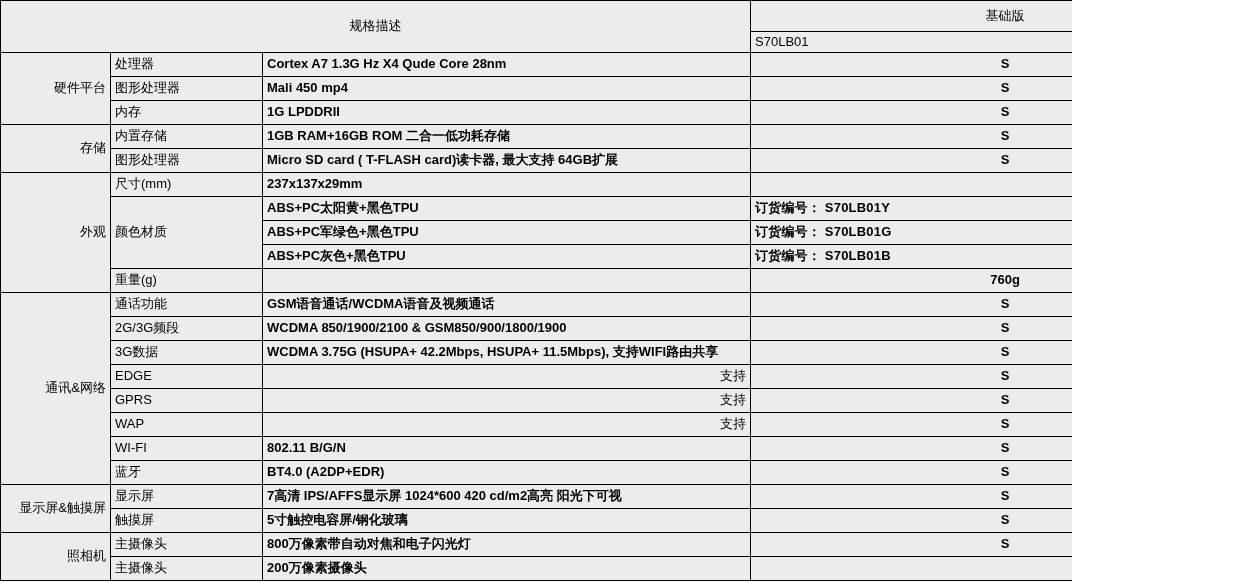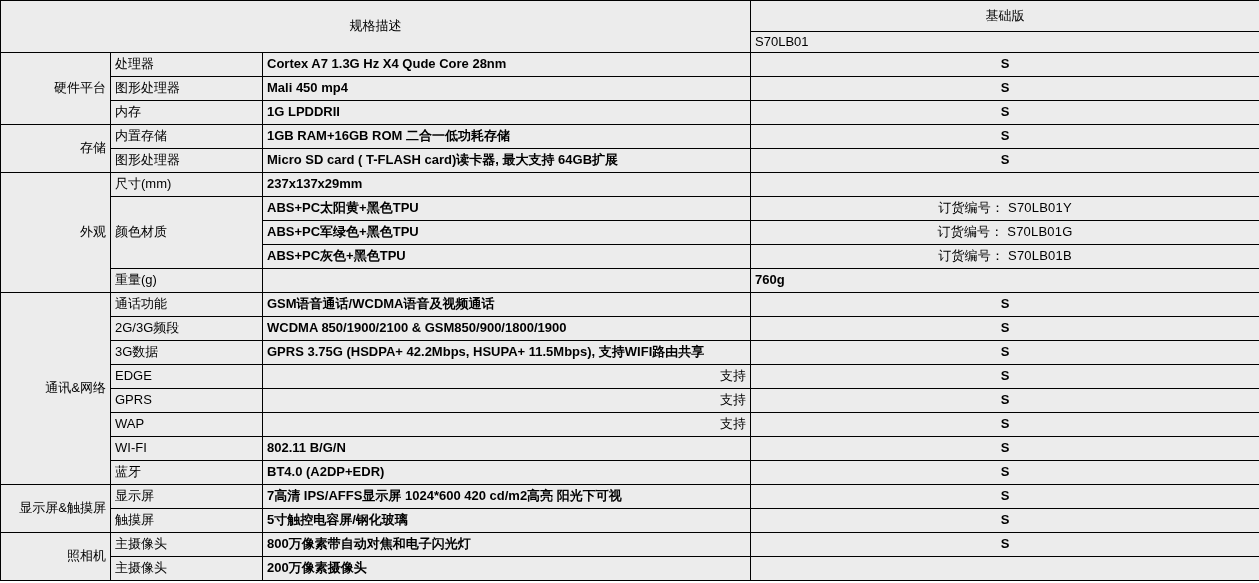"规格描述" .sheet { width: 1259px -> 1072px }
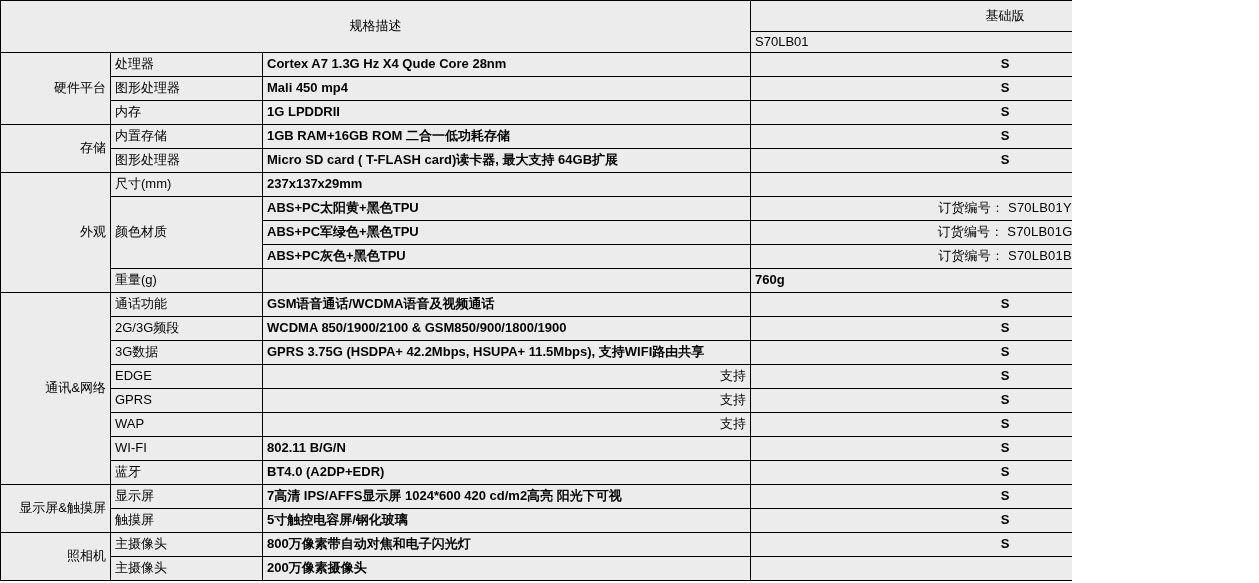"订货编号： S70LB01Y" .val-order { font-weight: normal -> bold; text-align: center -> left }
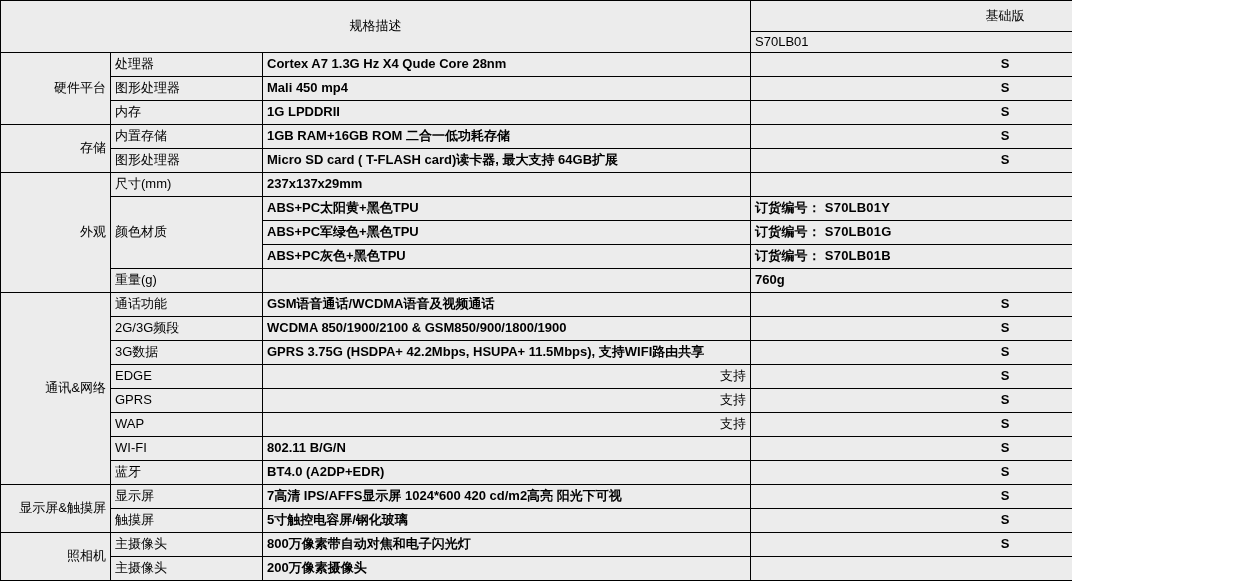"760g" .val-big { text-align: left -> center }
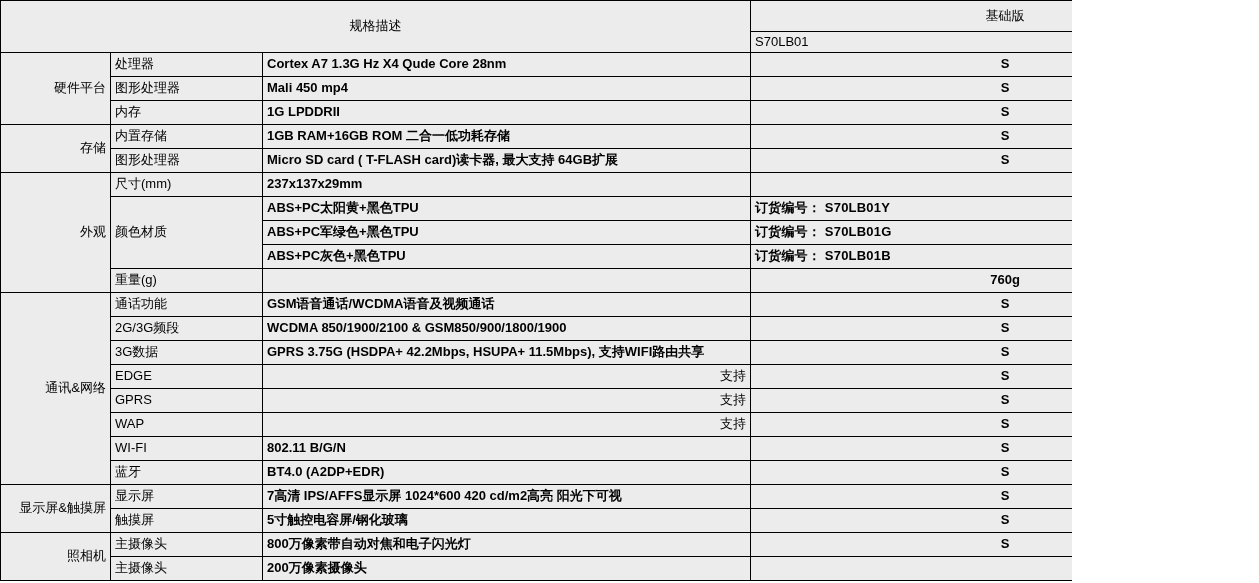"GPRS 3.75G (HSDPA+ 42.2Mbps, HSUPA+" td.desc { text: GPRS 3.75G (HSDPA+ -> WCDMA 3.75G (HSUPA+ }
